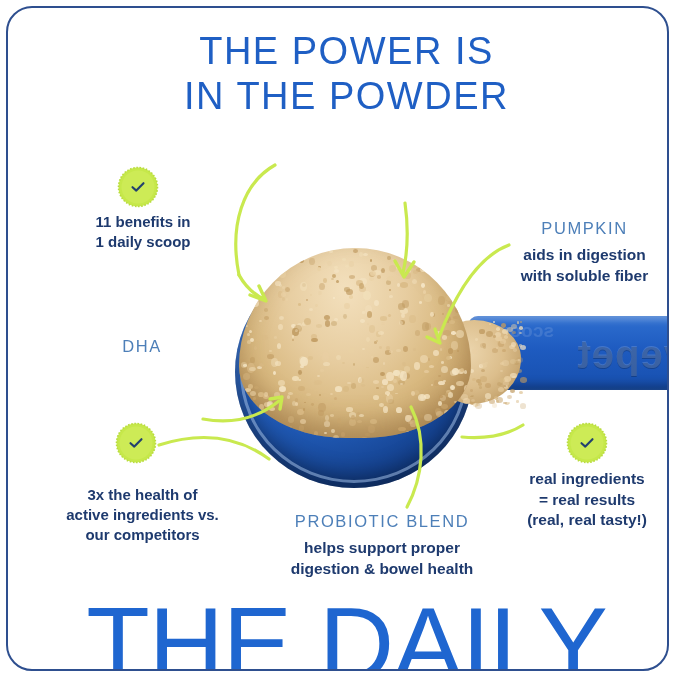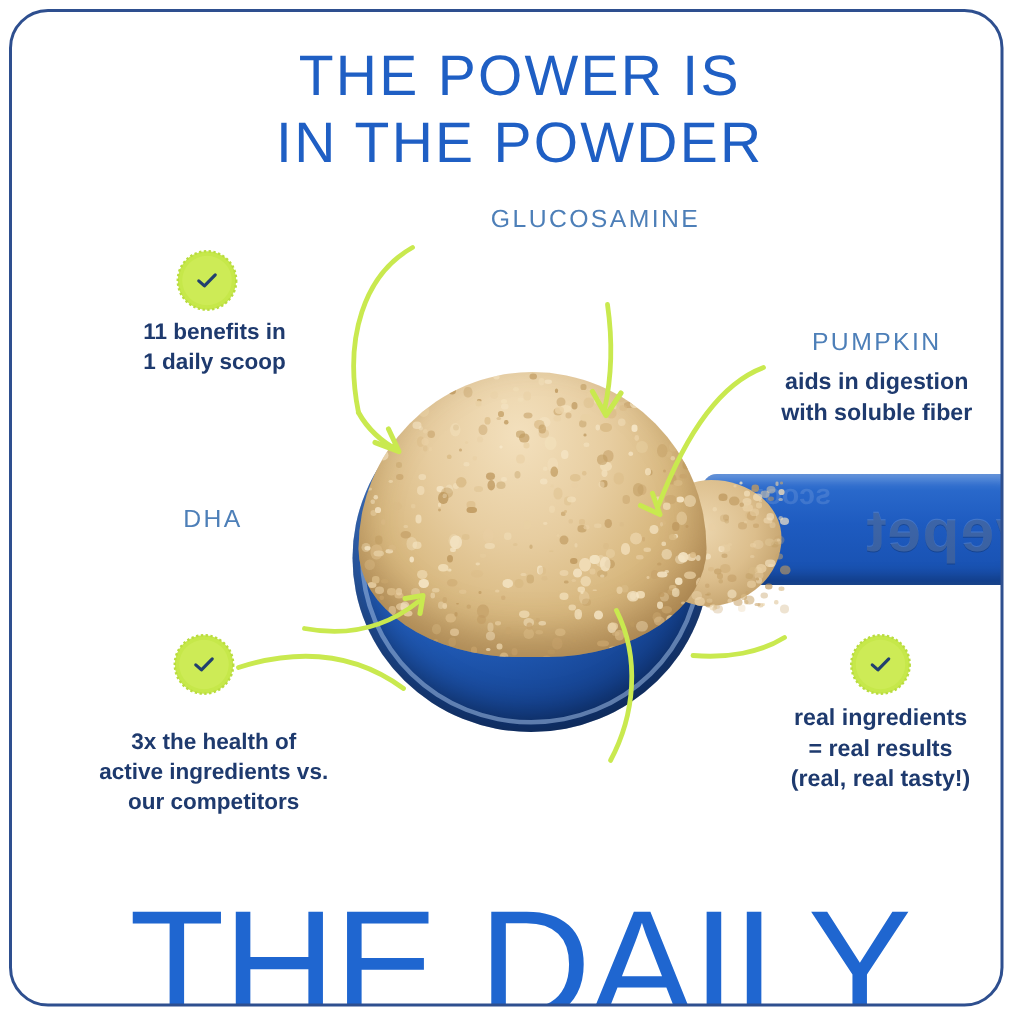"GLUCOSAMINE" div.c-title { html: <div>GLUCOSAMINE</div> -> none }
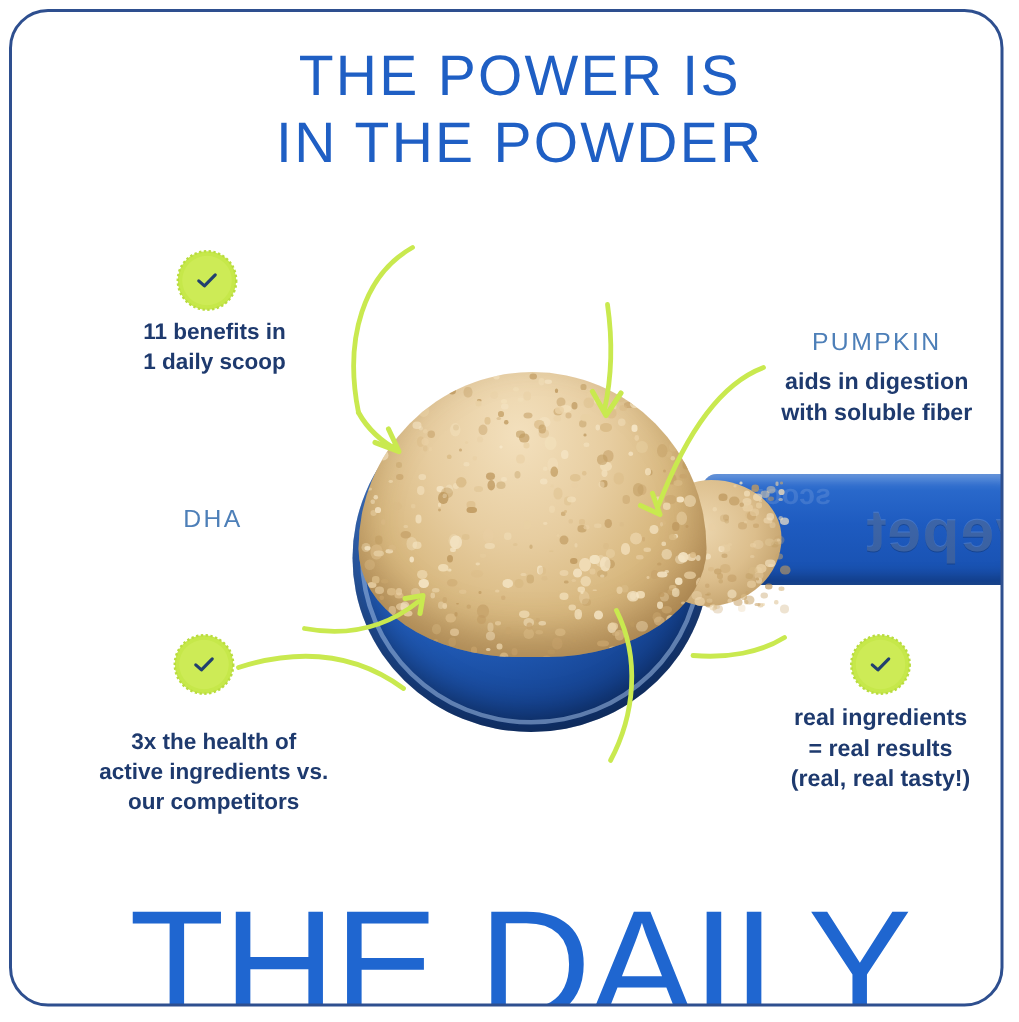"PROBIOTIC BLEND" div.c-title { html: none -> <div>PROBIOTIC BLEND</div> }
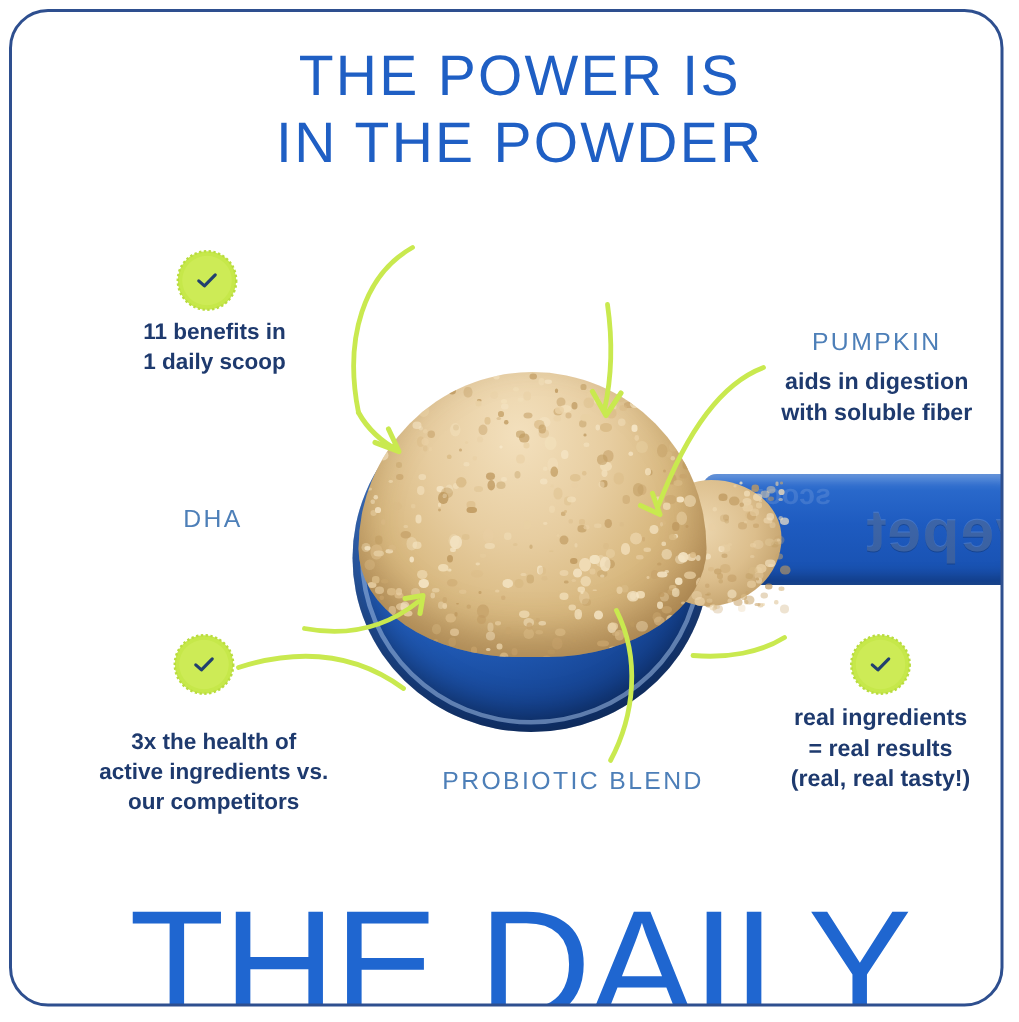"helps support proper" div.c-body { html: none -> <div>helps support proper digestion &amp; bowel health</div> }
